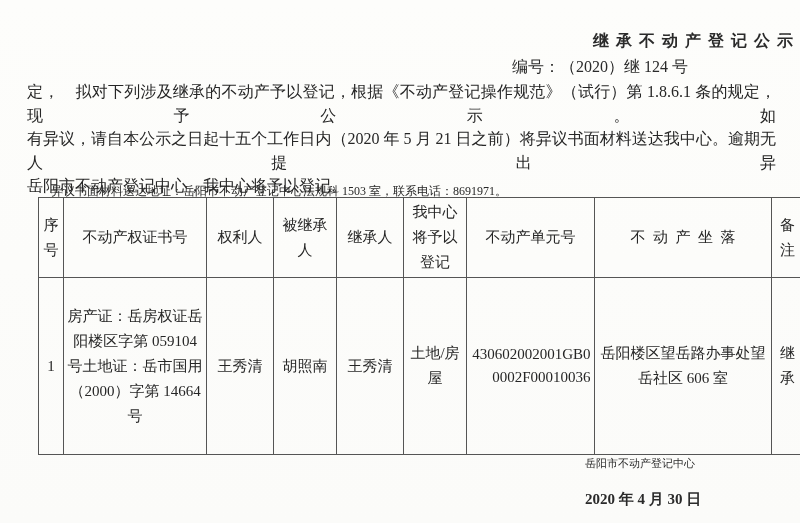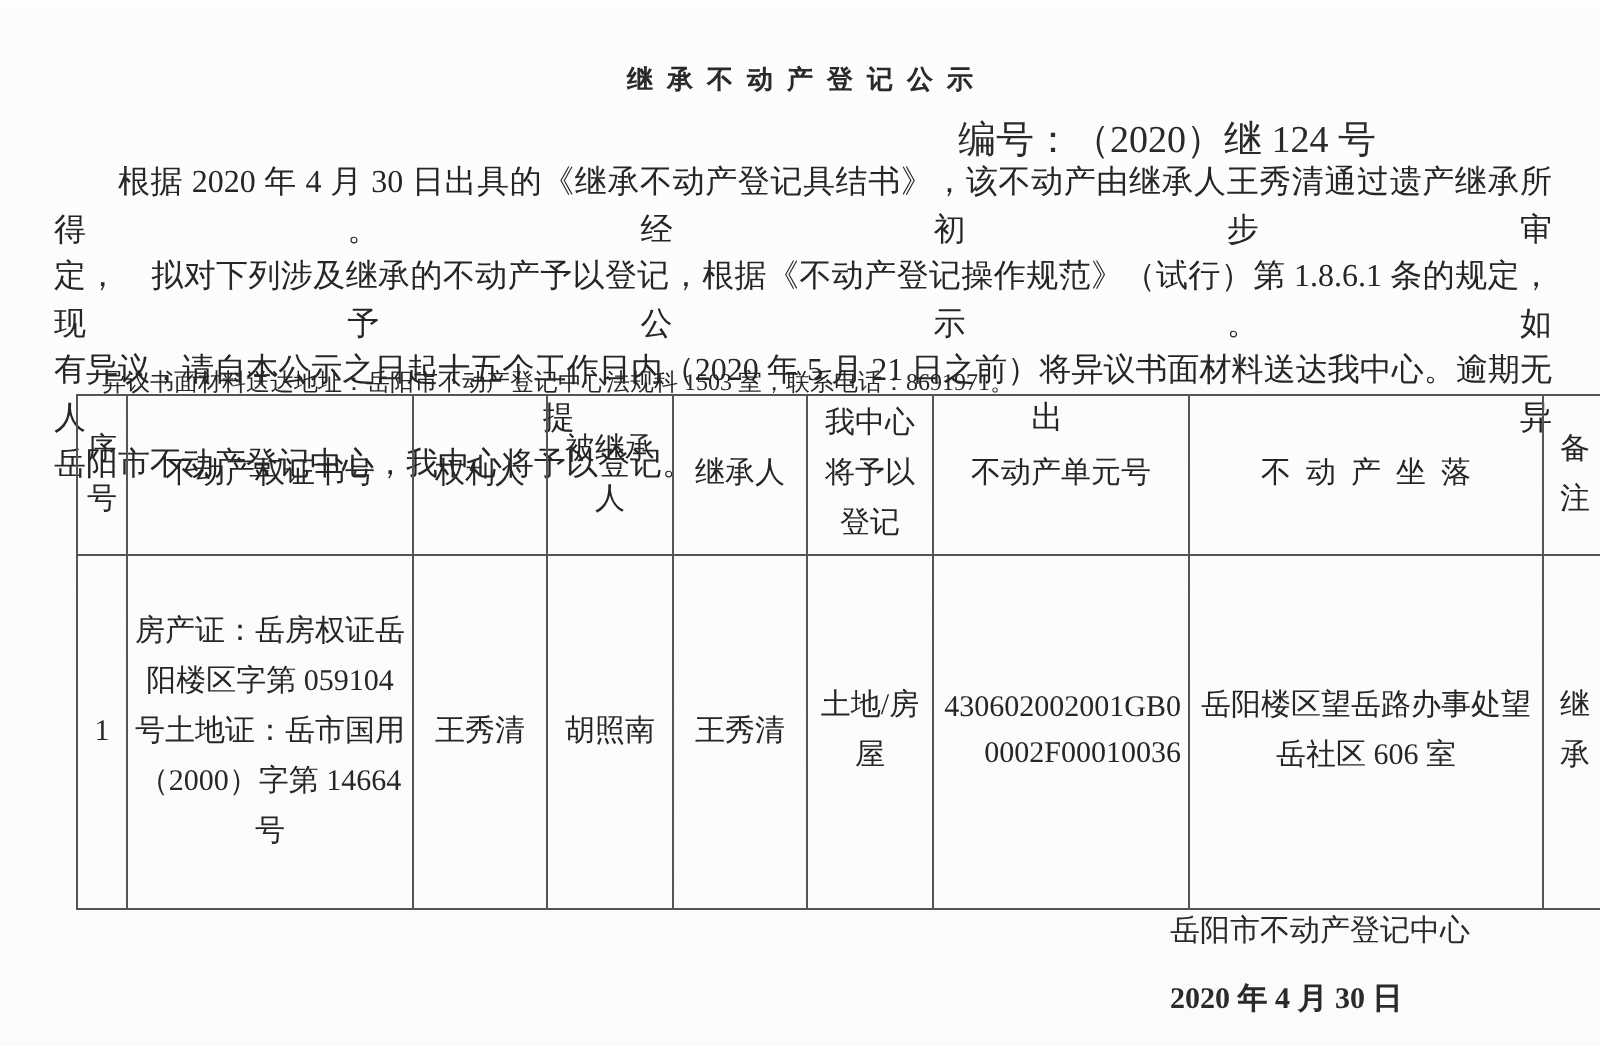"继承不动产登记公示" .title { font-size: 13px -> 16px; text-align: center -> right }
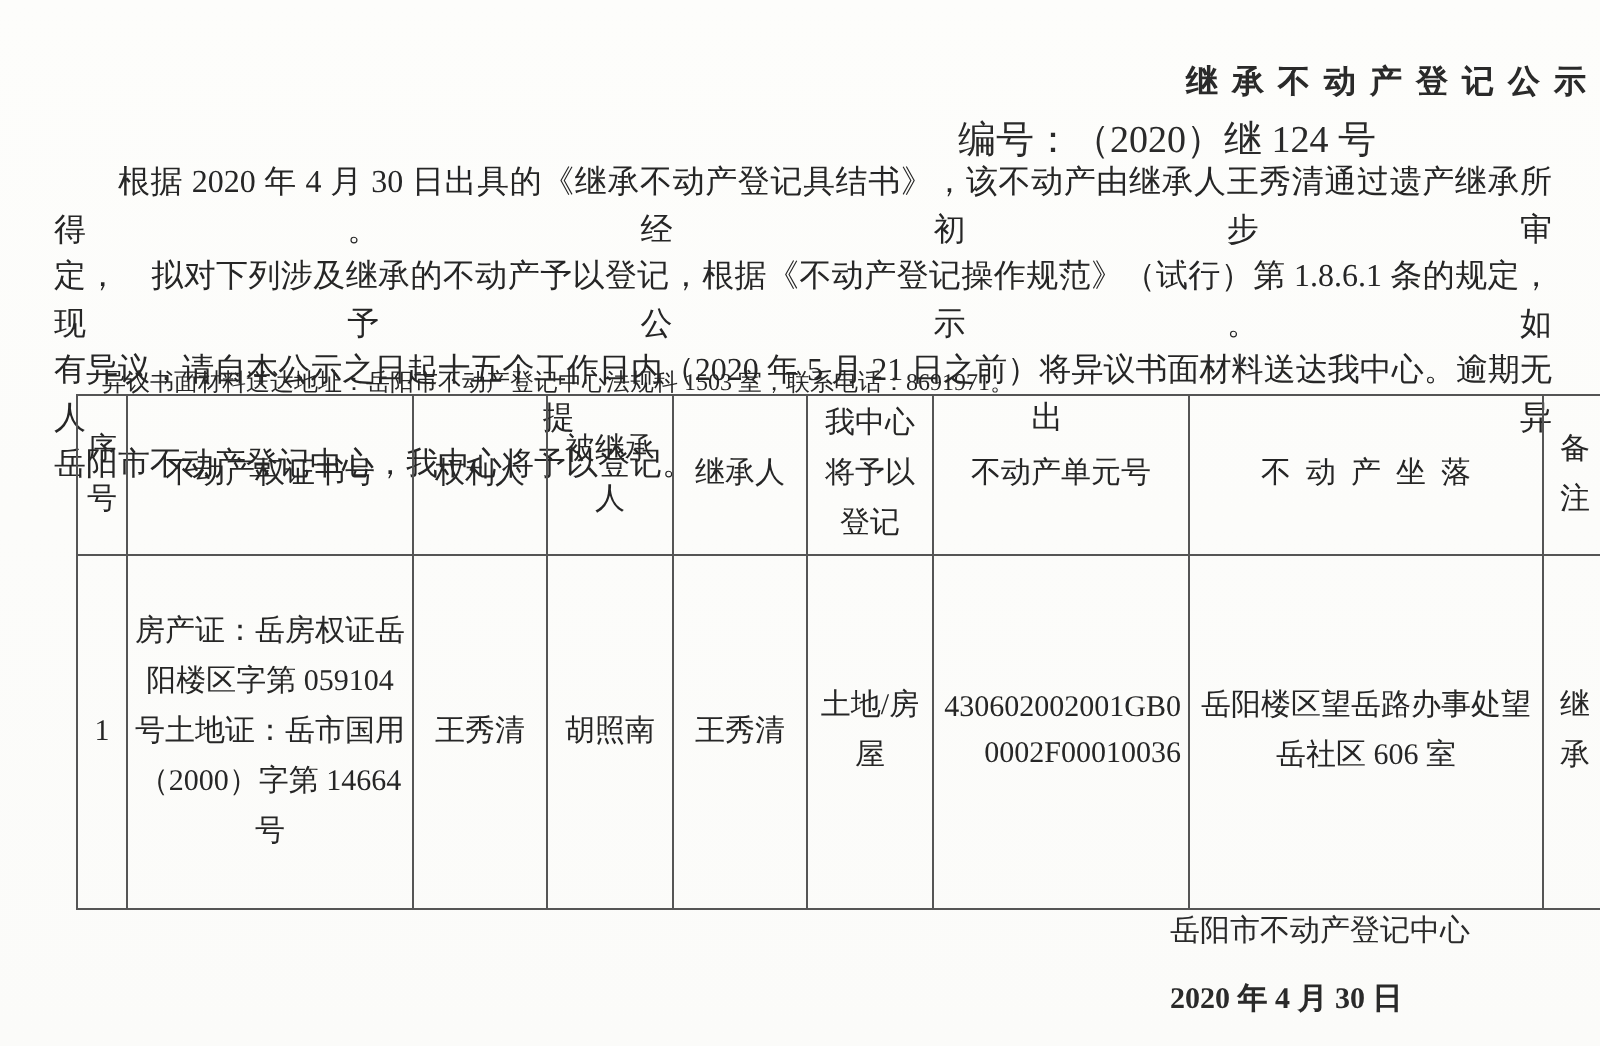"编号：（2020）继 124 号" .doc-no { font-size: 19px -> 16px }
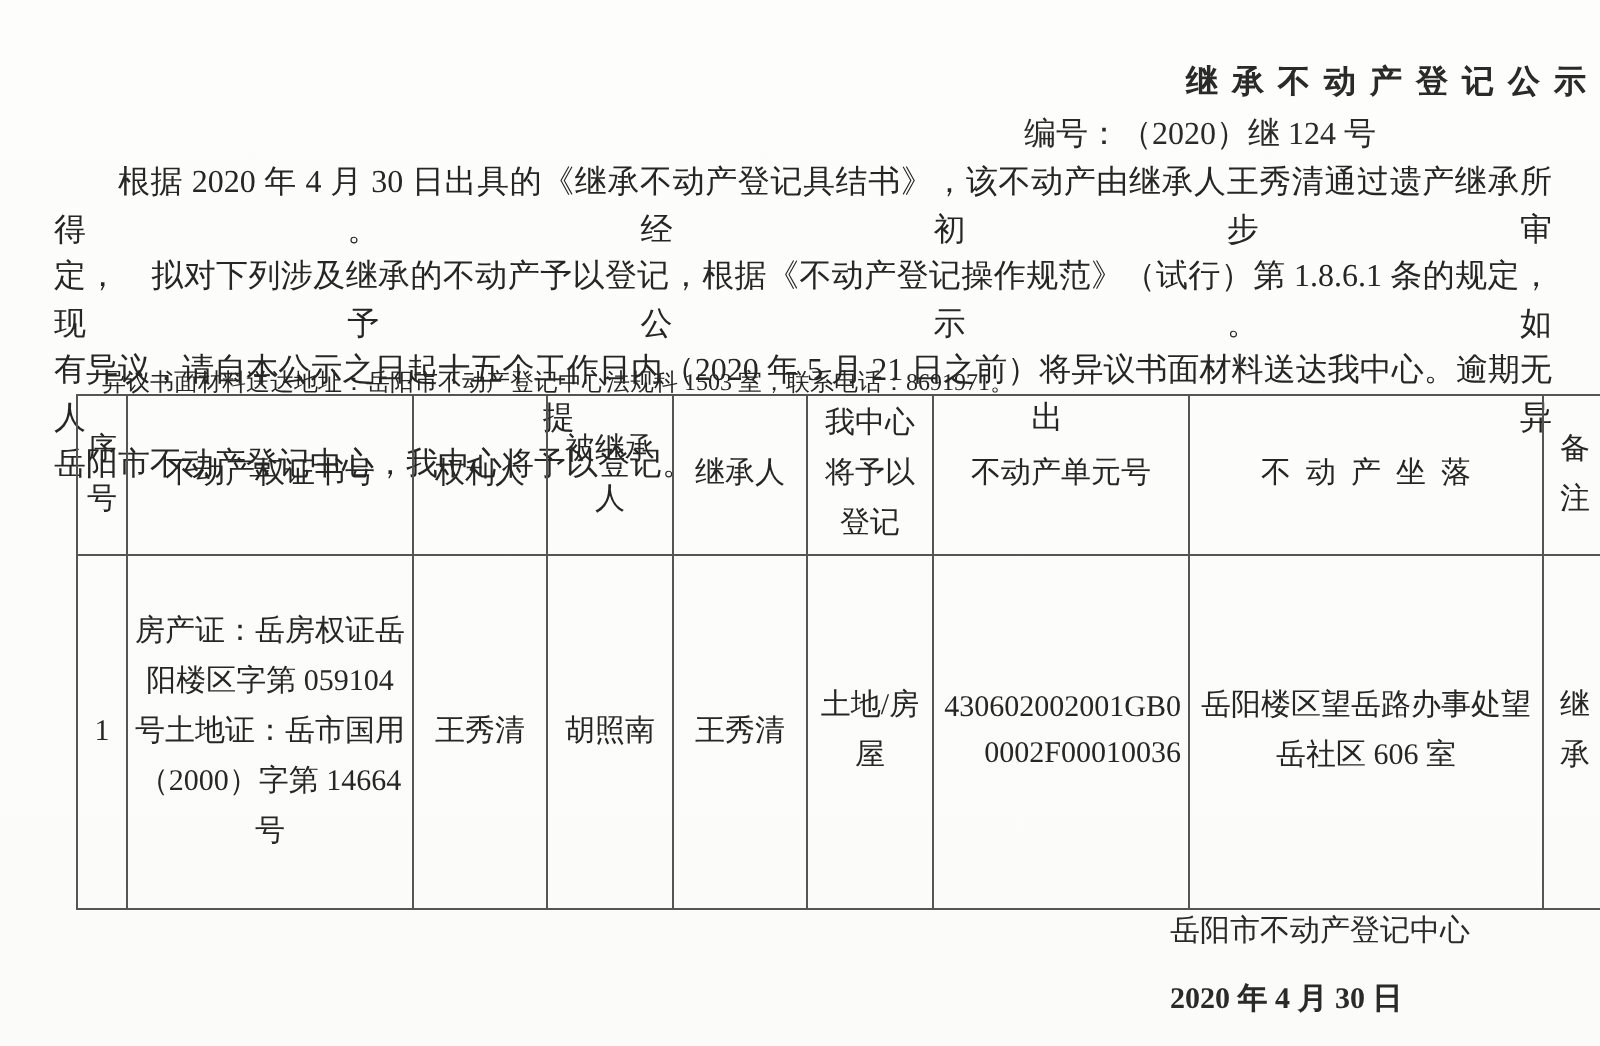"根据 2020 年 4 月" div.line { html: <div>根据 2020 年 4 月 30 日出具的《继承不动产登记具结书》，该不动产由继承人王秀清通过遗产继承所得。经初步审</div> -> none }
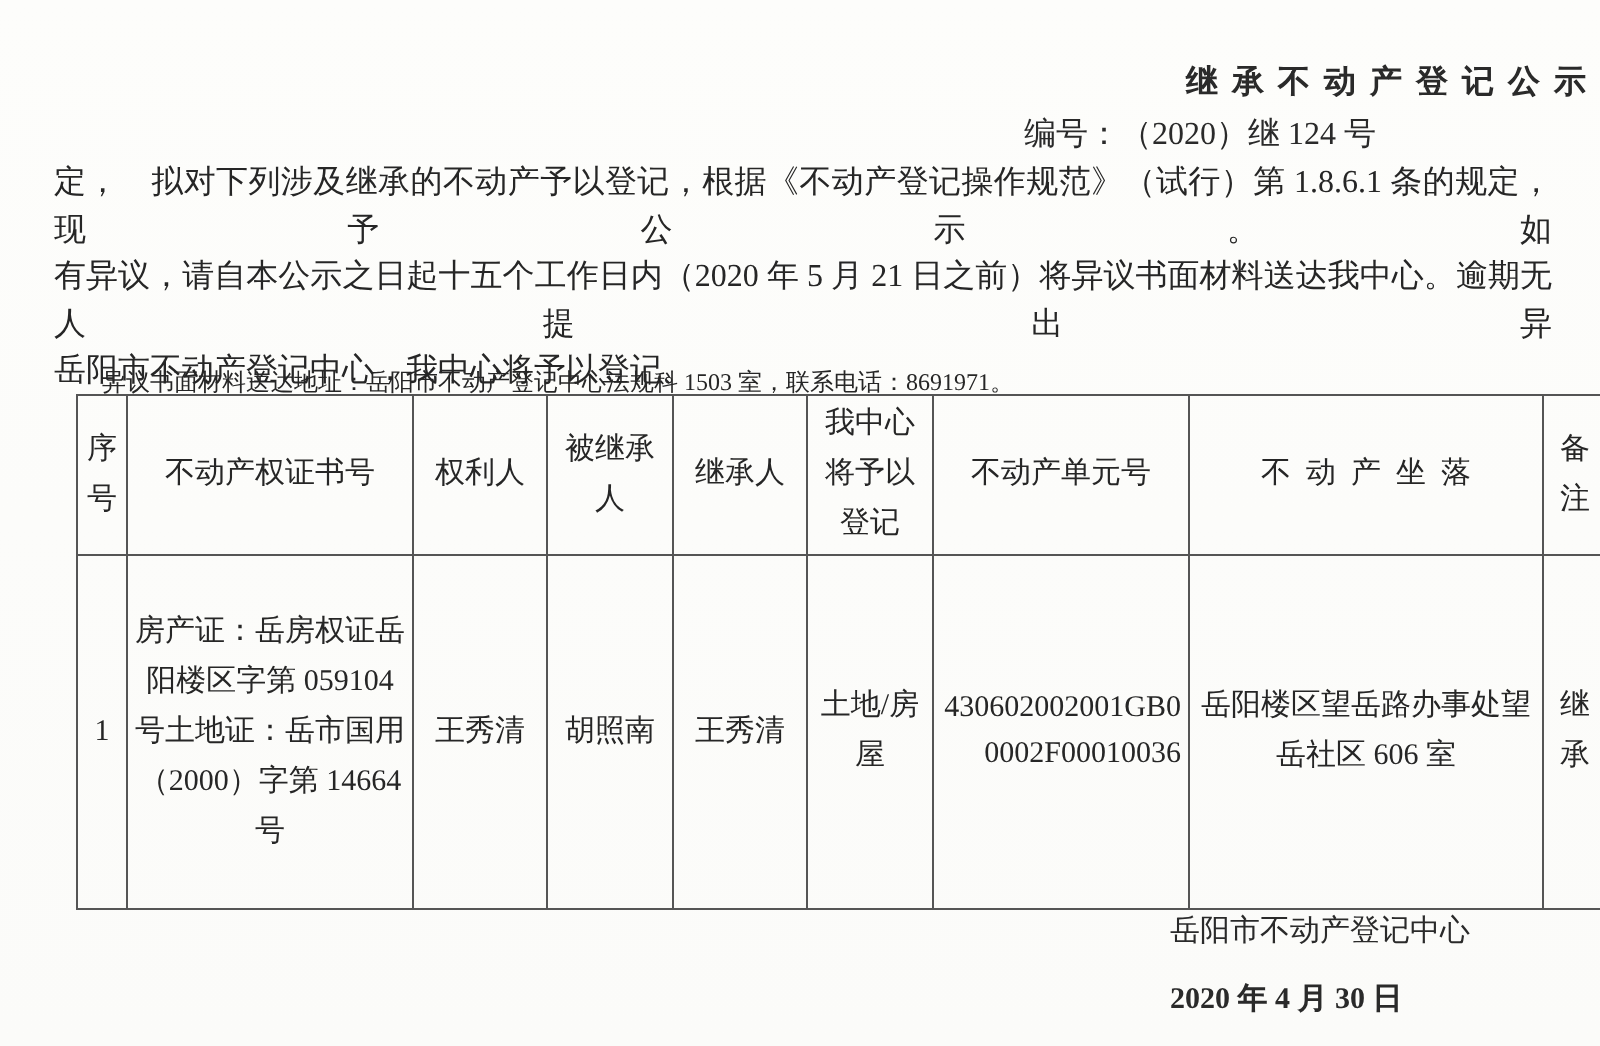"岳阳市不动产登记中心" .footer-org { font-size: 15px -> 11px }
